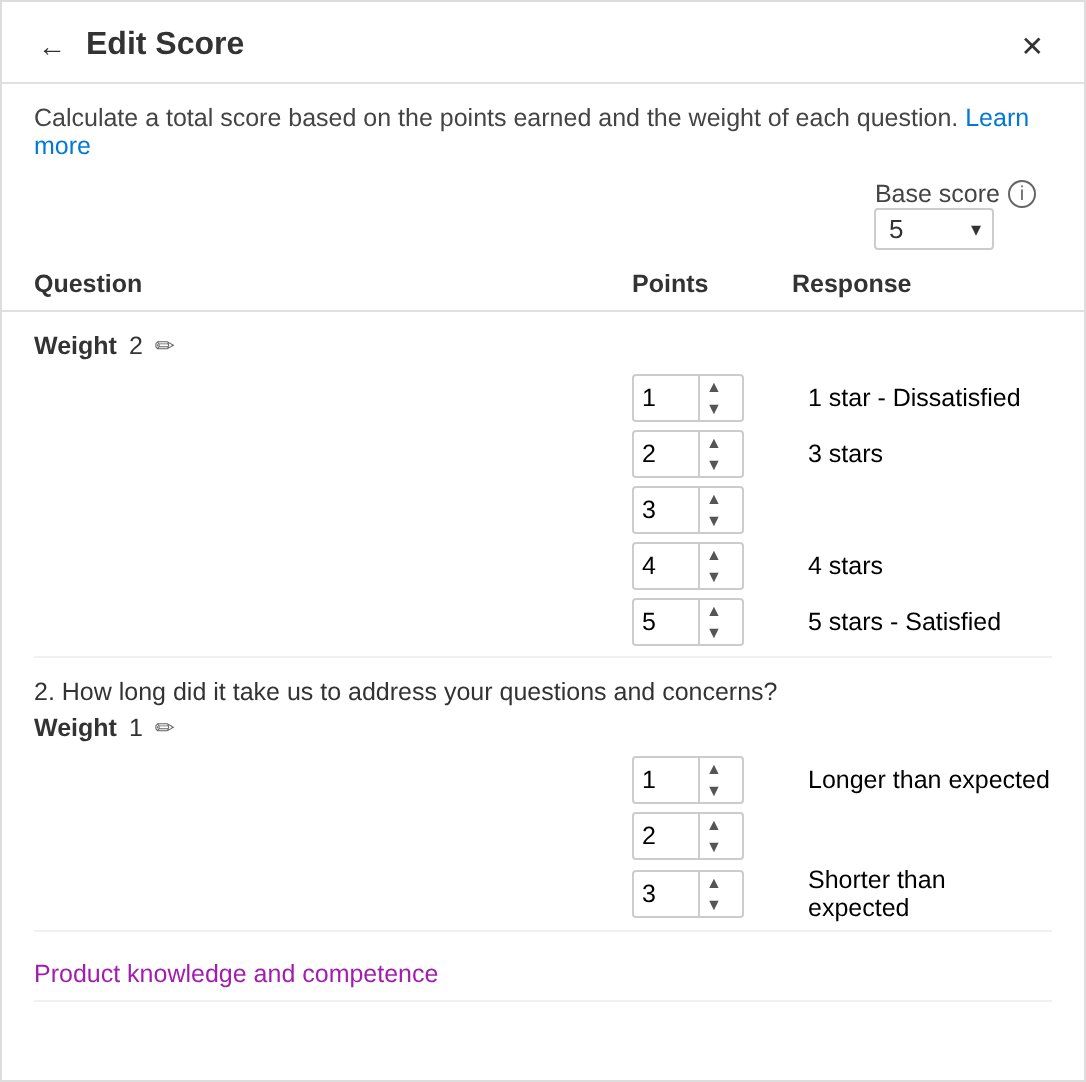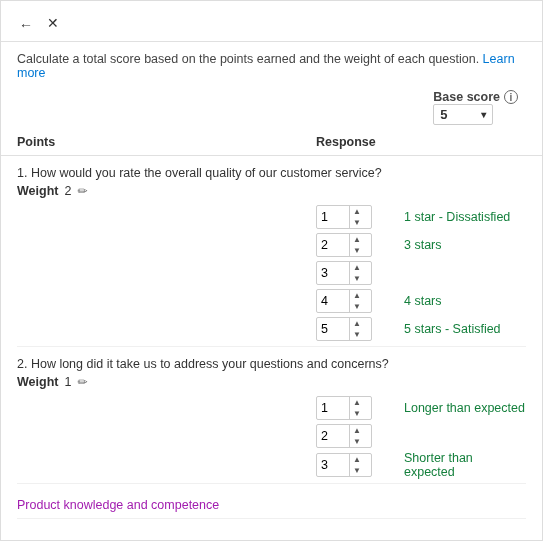"Edit Score" span.title { html: none -> <span>Edit Score</span> }
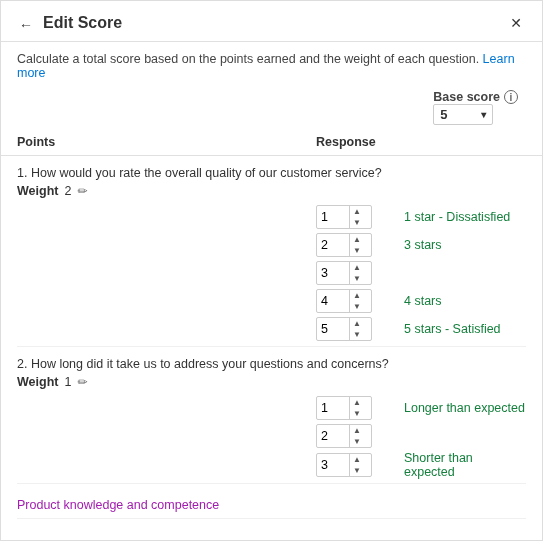"Base score" .desc-base-area { font-weight: bold -> none }
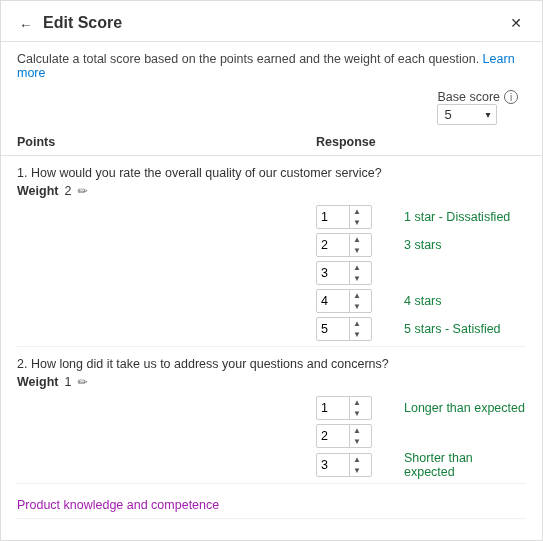"Question" span { html: none -> <span>Question</span> }
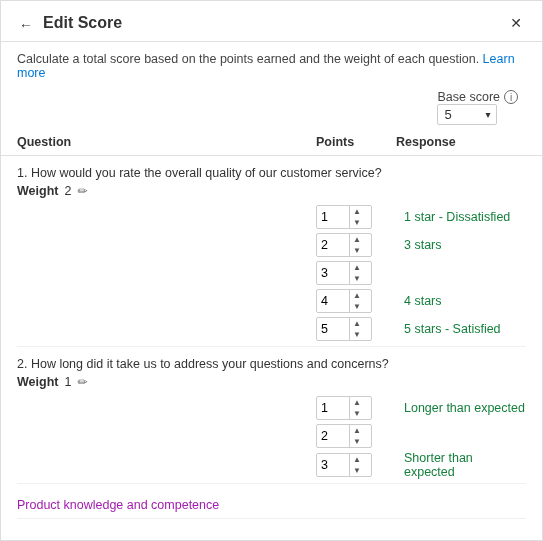"1. How would you rate" div.question-text { html: <div>1. How would you rate the overall quality of our customer service?</div> -> none }
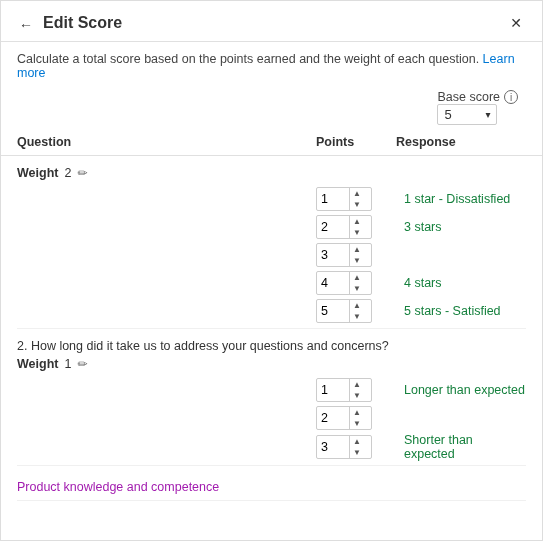"1 star - Dissatisfied" .response-text { color: #15803d -> #000000 }
